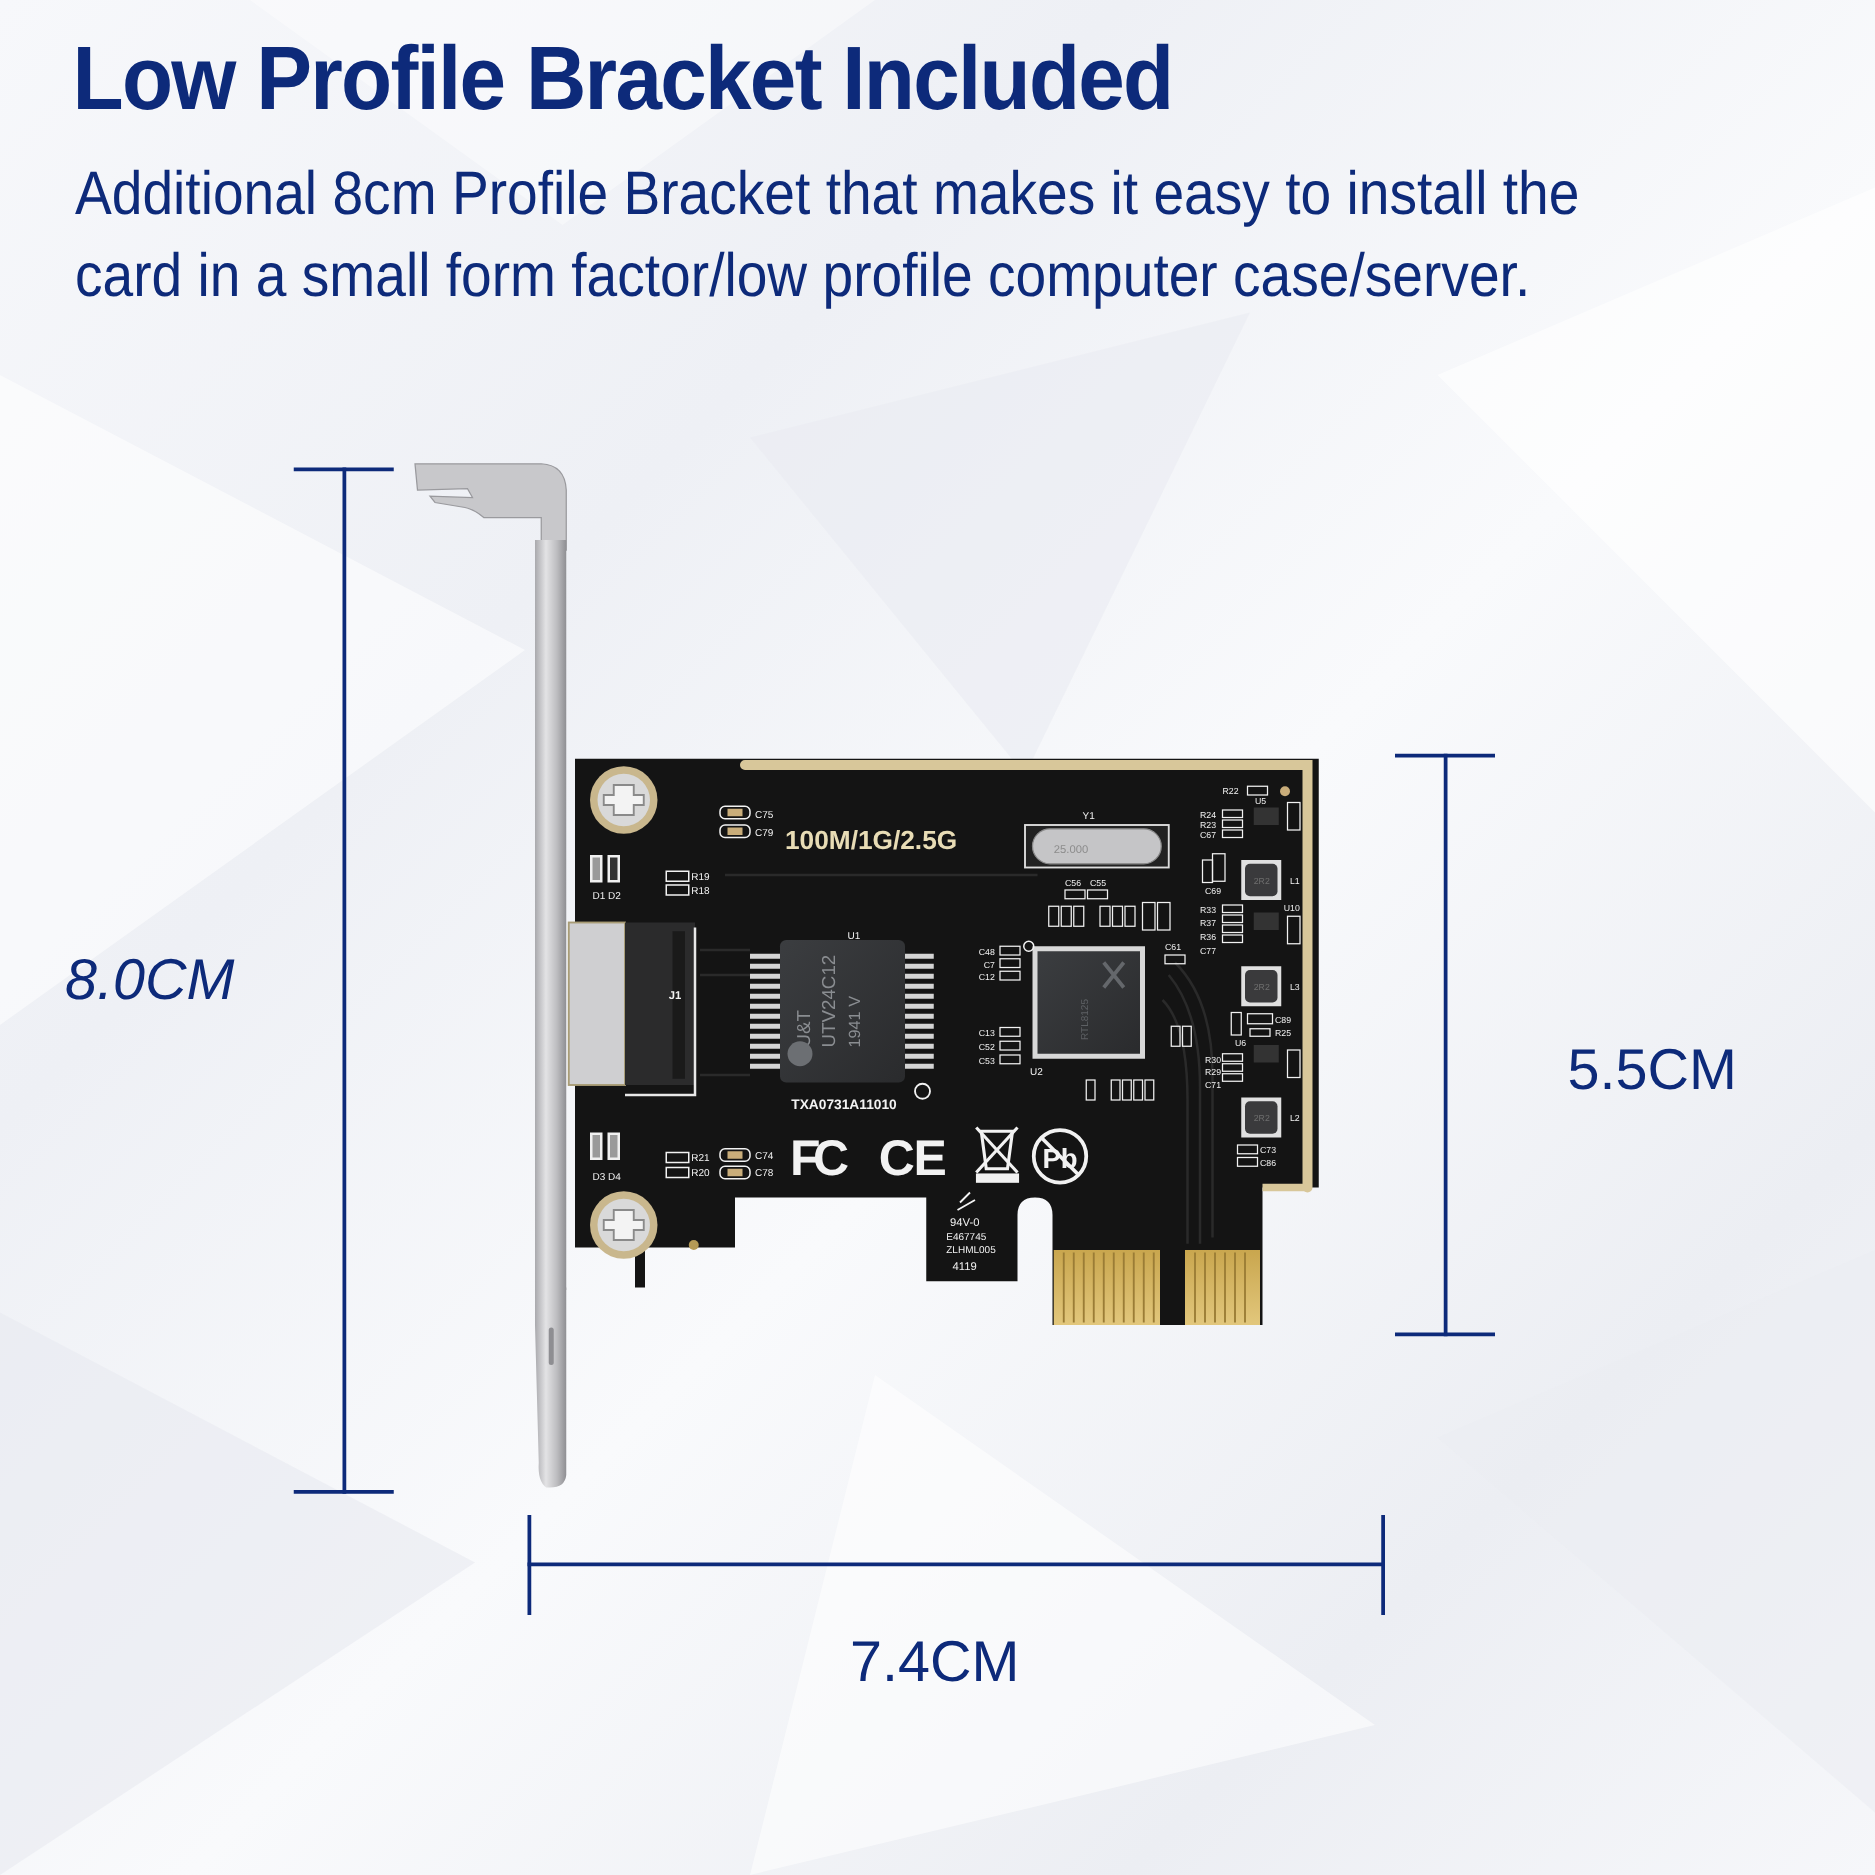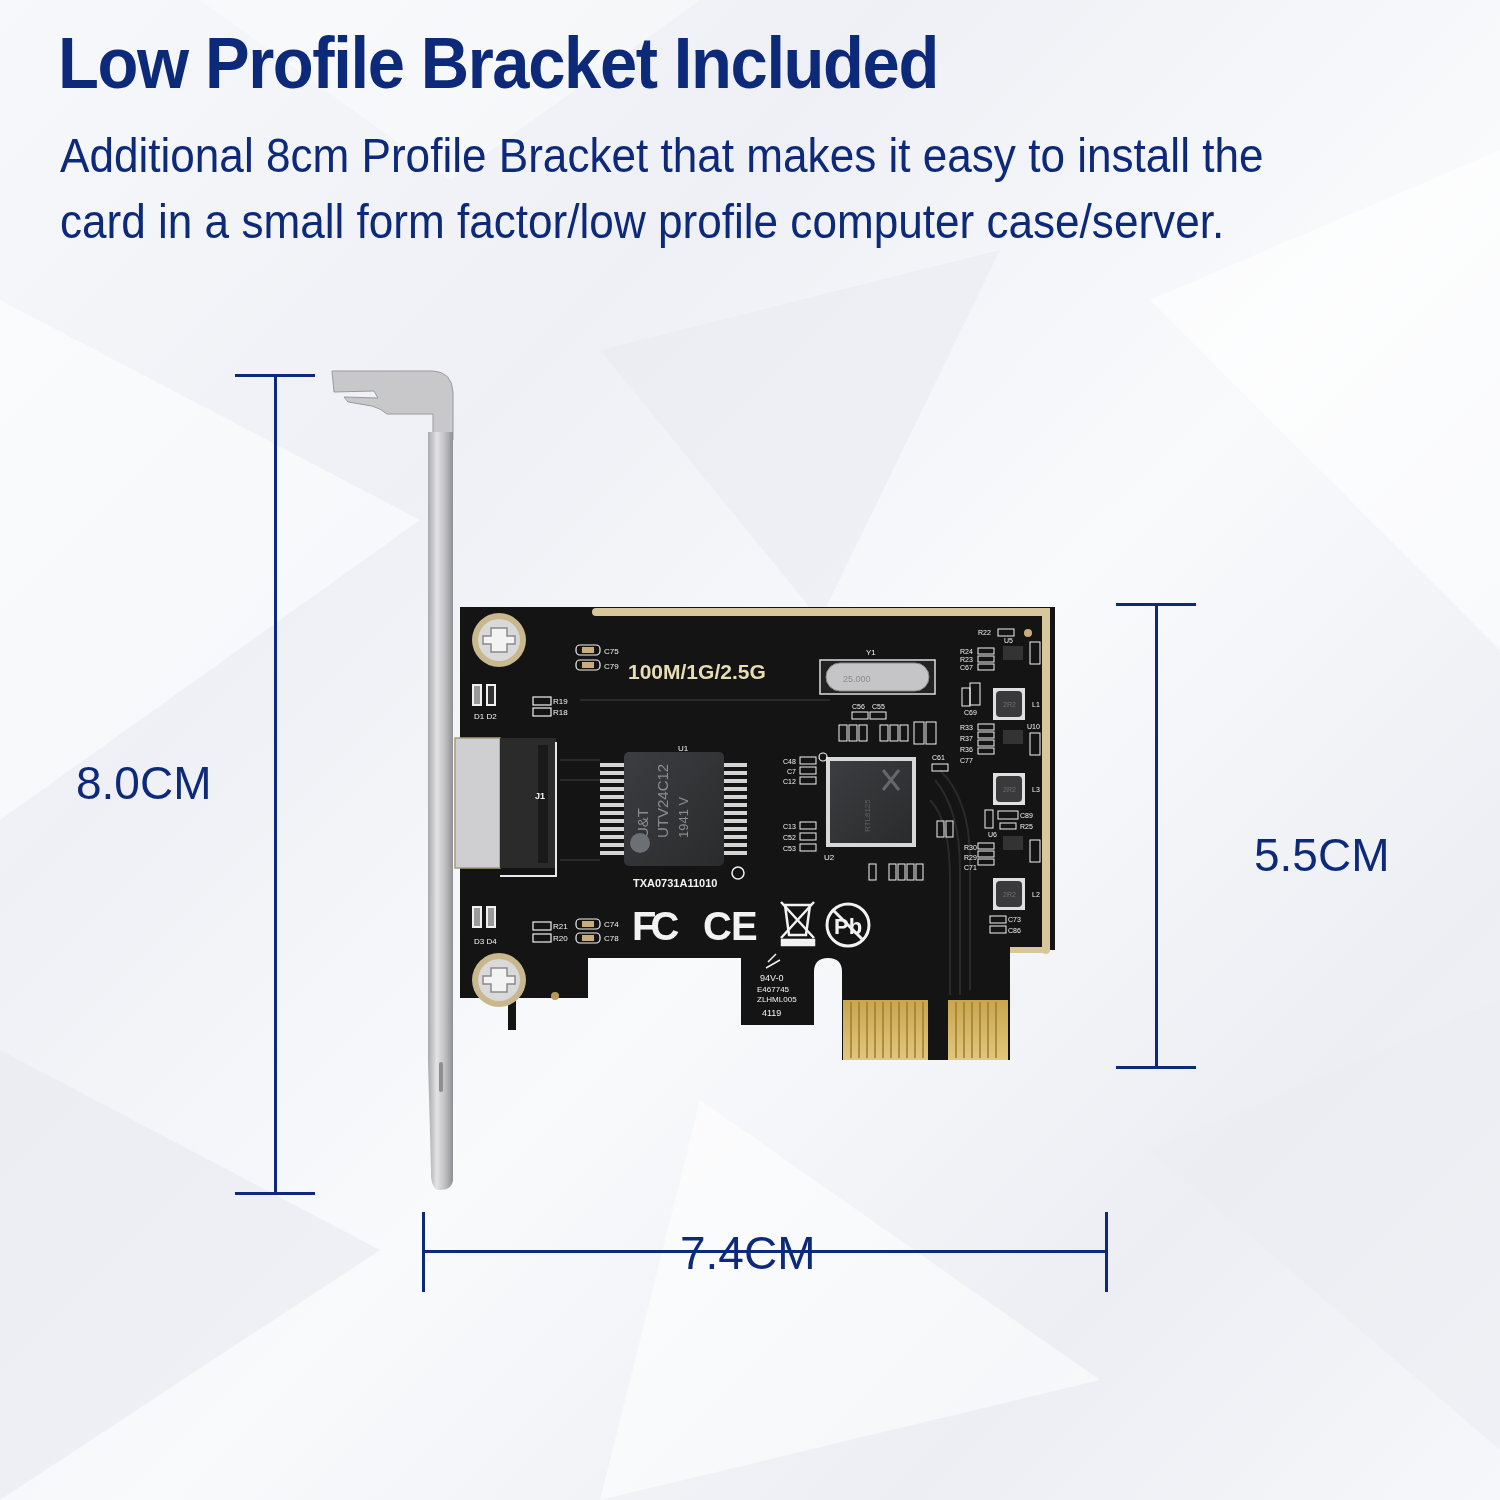"8.0CM" div.dim-label { font-style: none -> italic; left: 76px -> 52px }
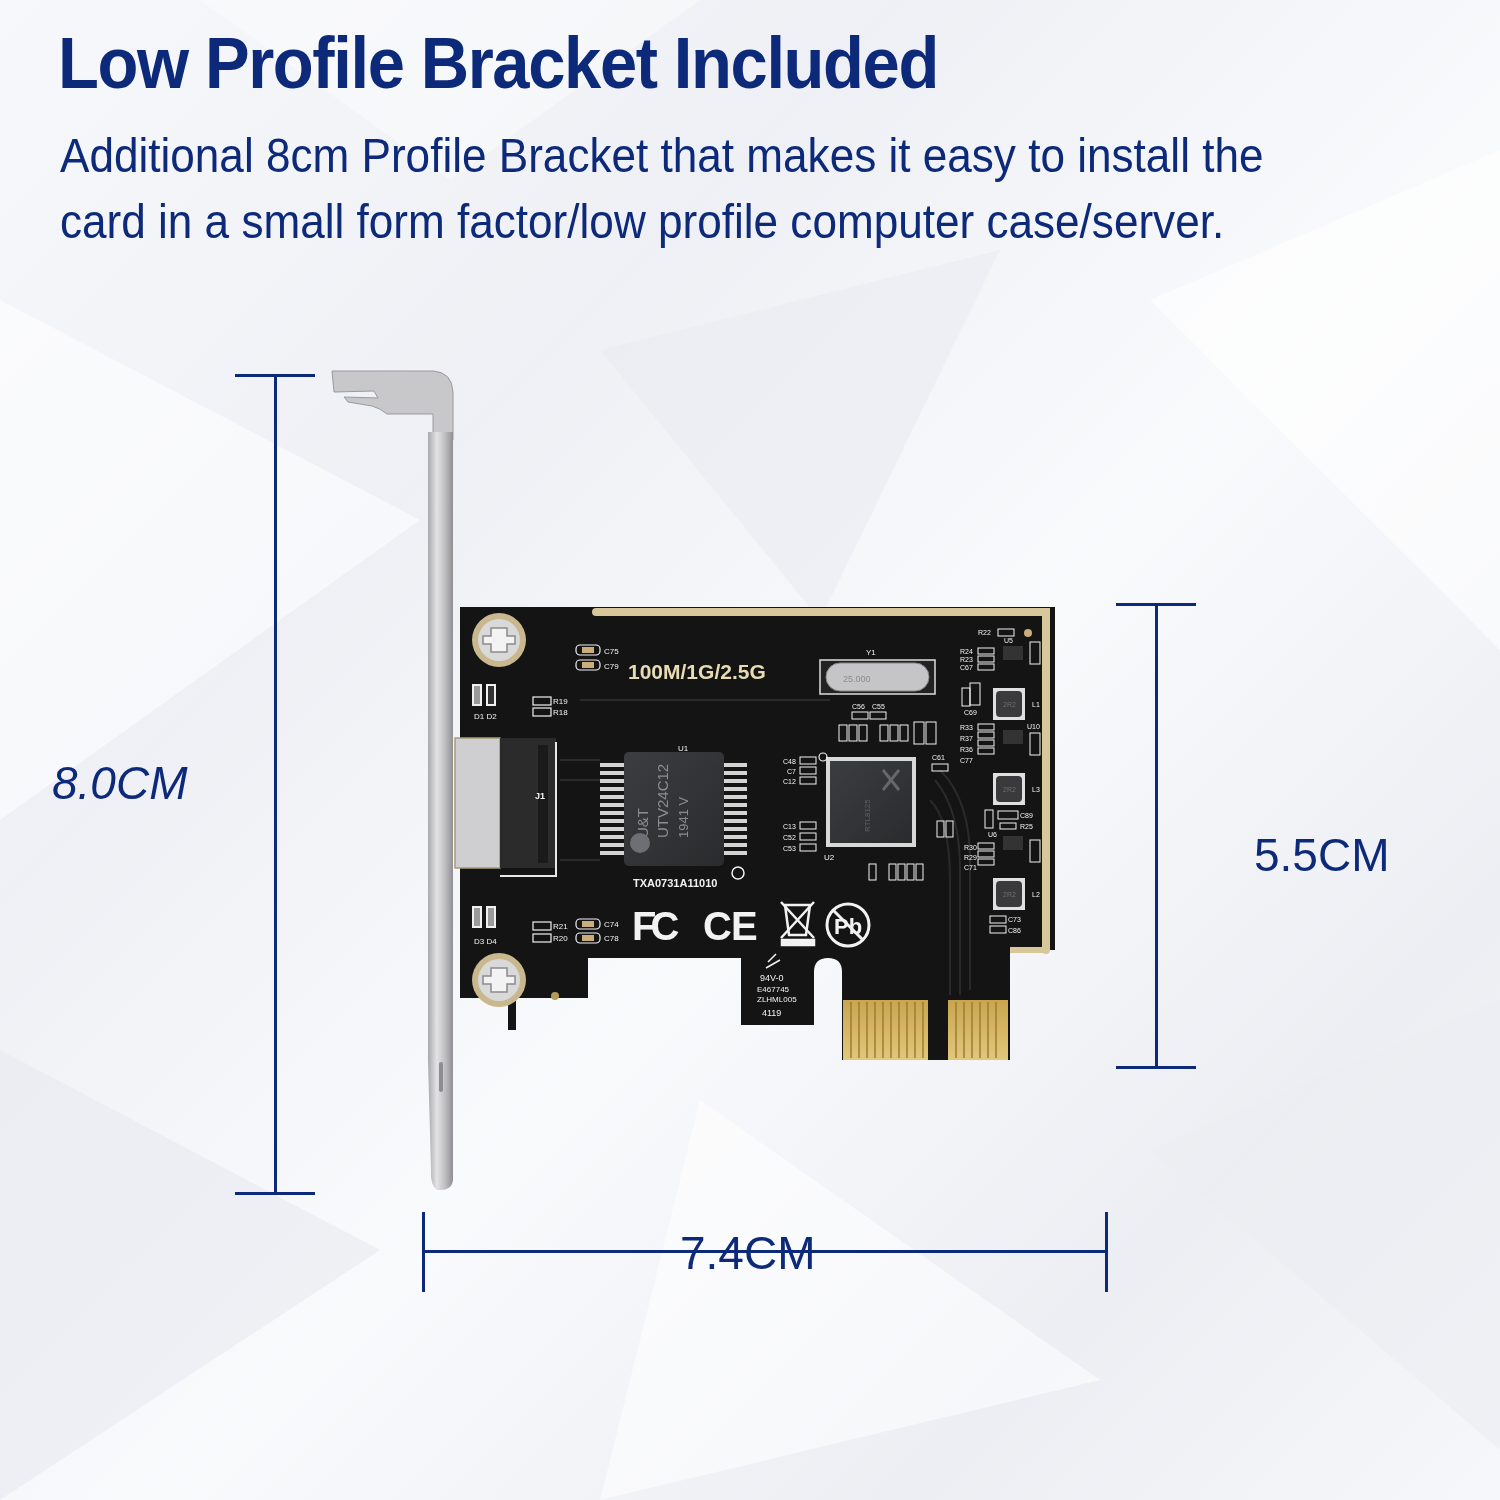"7.4CM" div.dim-label { top: 1226px -> 1302px }
